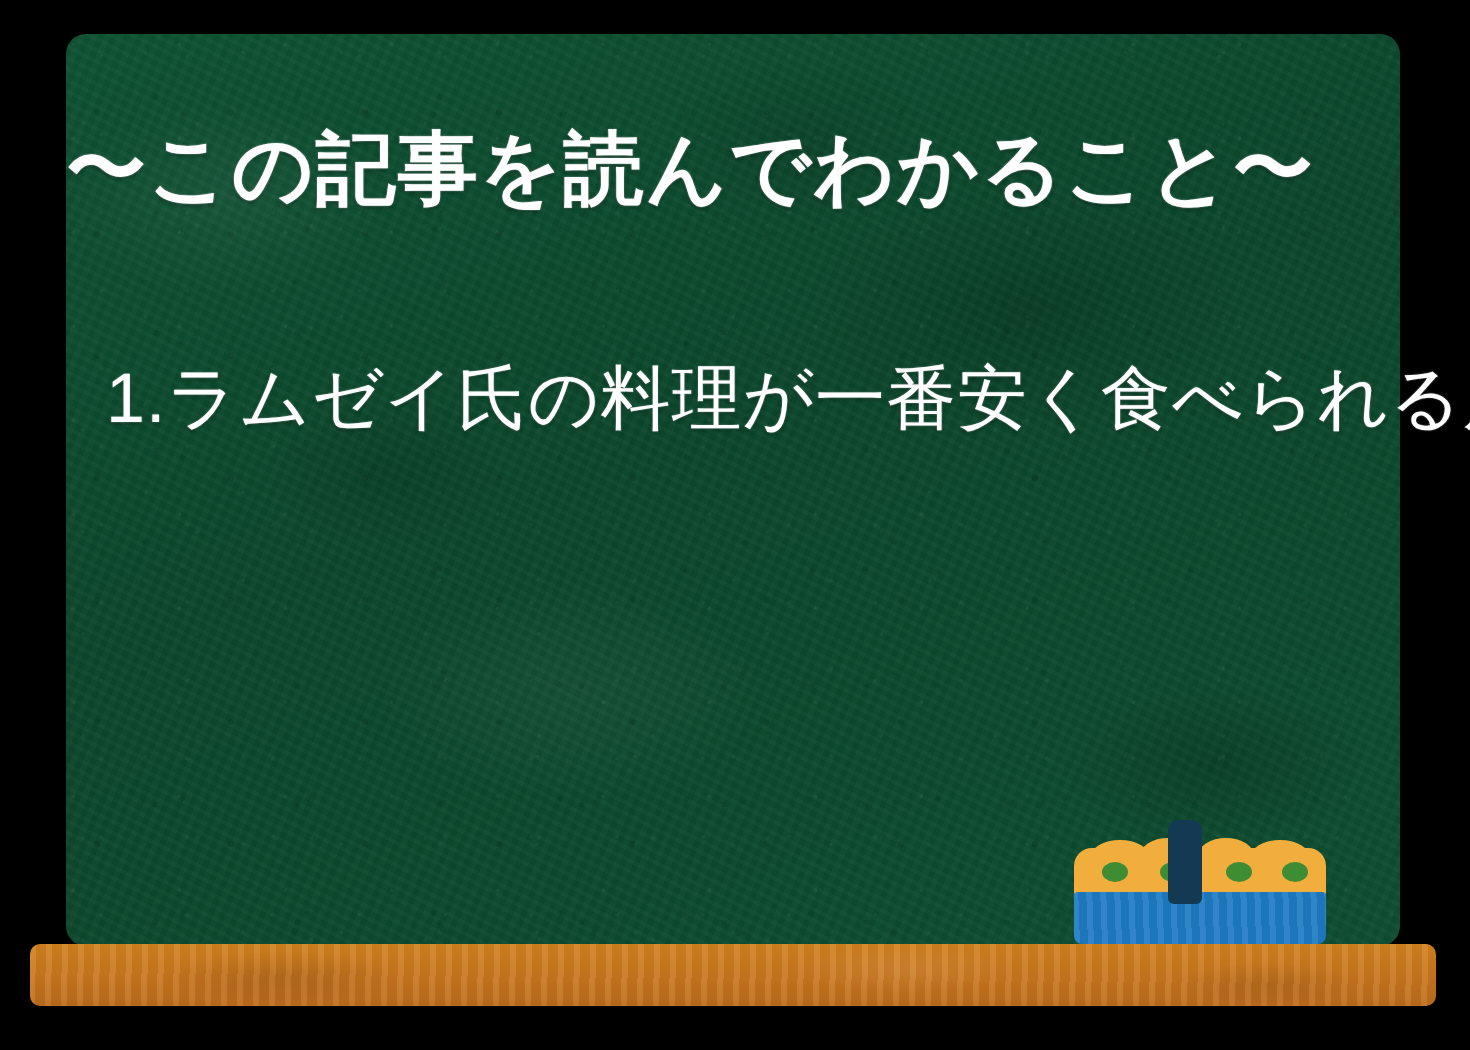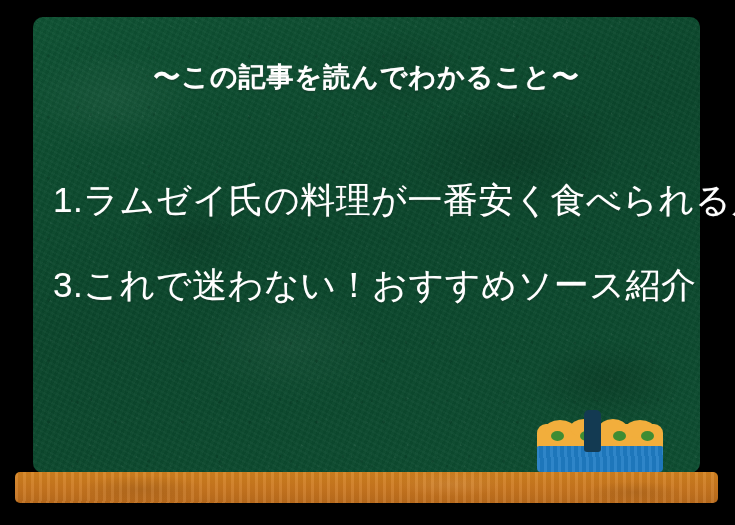"〜この記事を読んでわかること〜" .chalk-title { font-size: 27px -> 40px; text-align: center -> left }
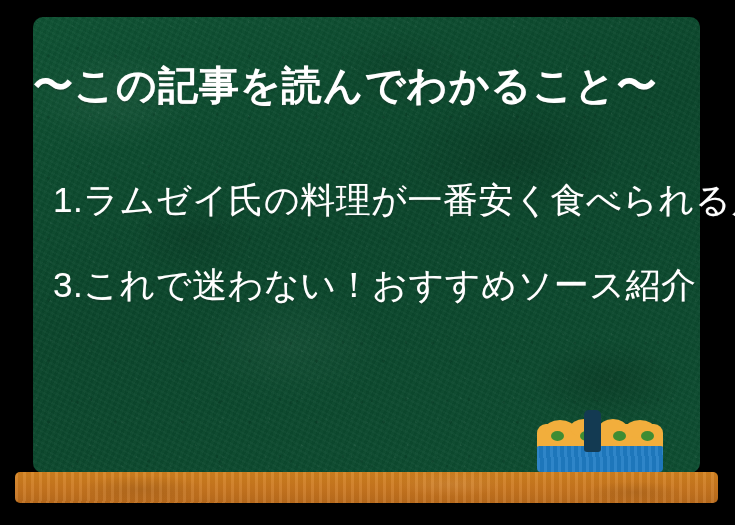"3.これで迷わない！おすすめソース紹介" li.chalk-item { html: <li>3.これで迷わない！おすすめソース紹介</li> -> none }
